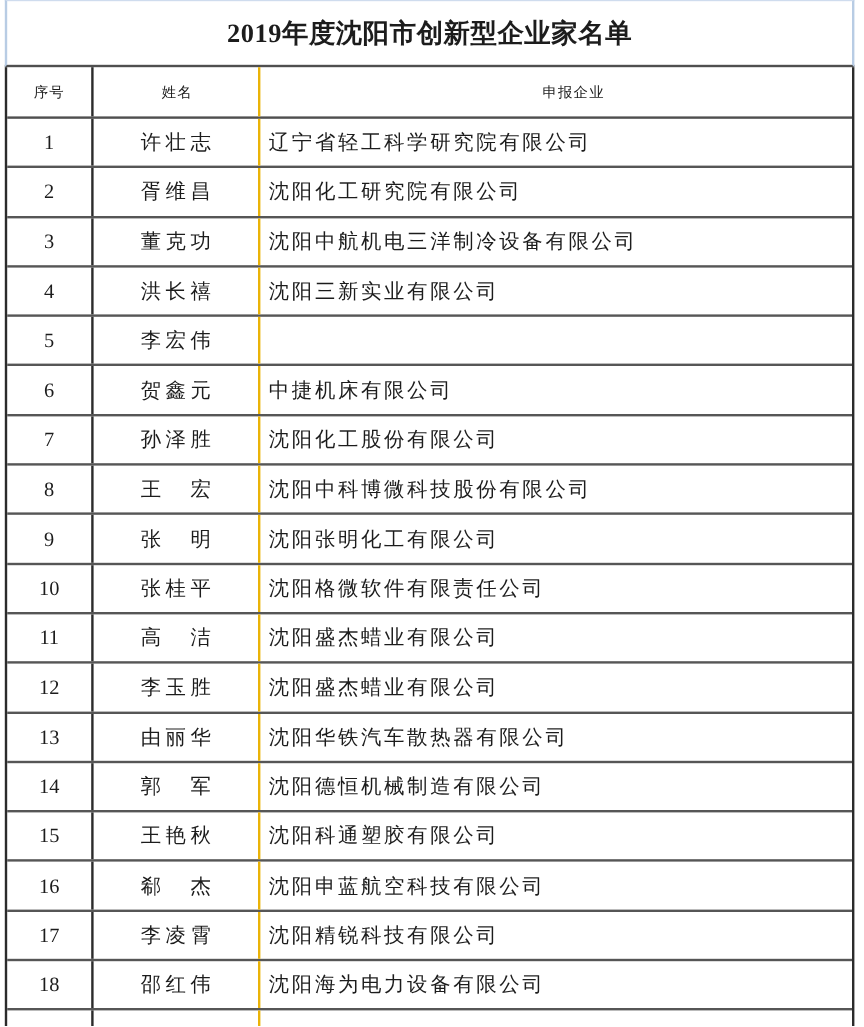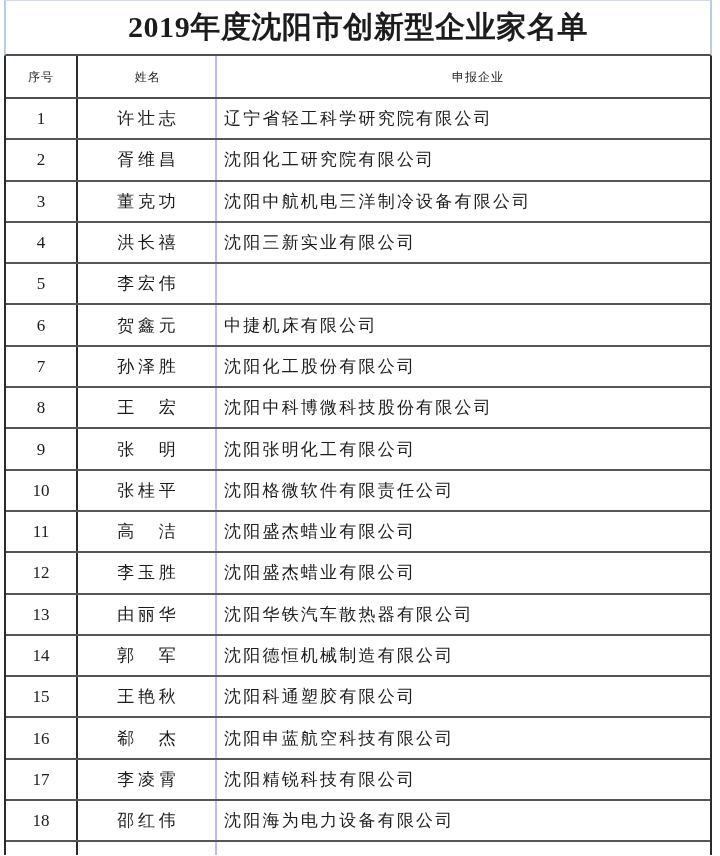"2019年度沈阳市创新型企业家名单" .title-text { font-size: 30px -> 22px }
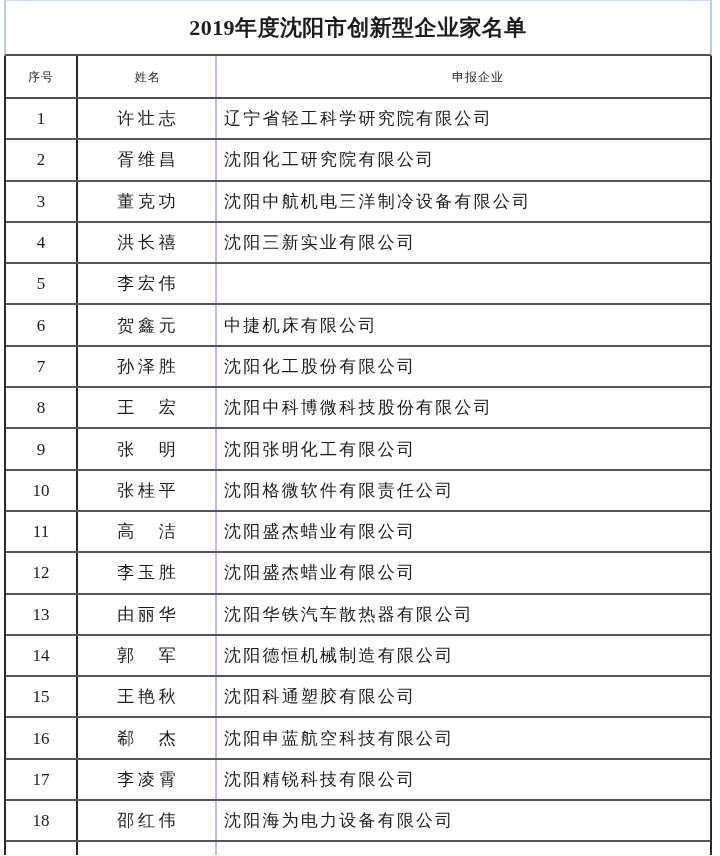"姓名" .c-name { border-right: 2px solid #c4b5fd -> 2px solid #eab308 }
